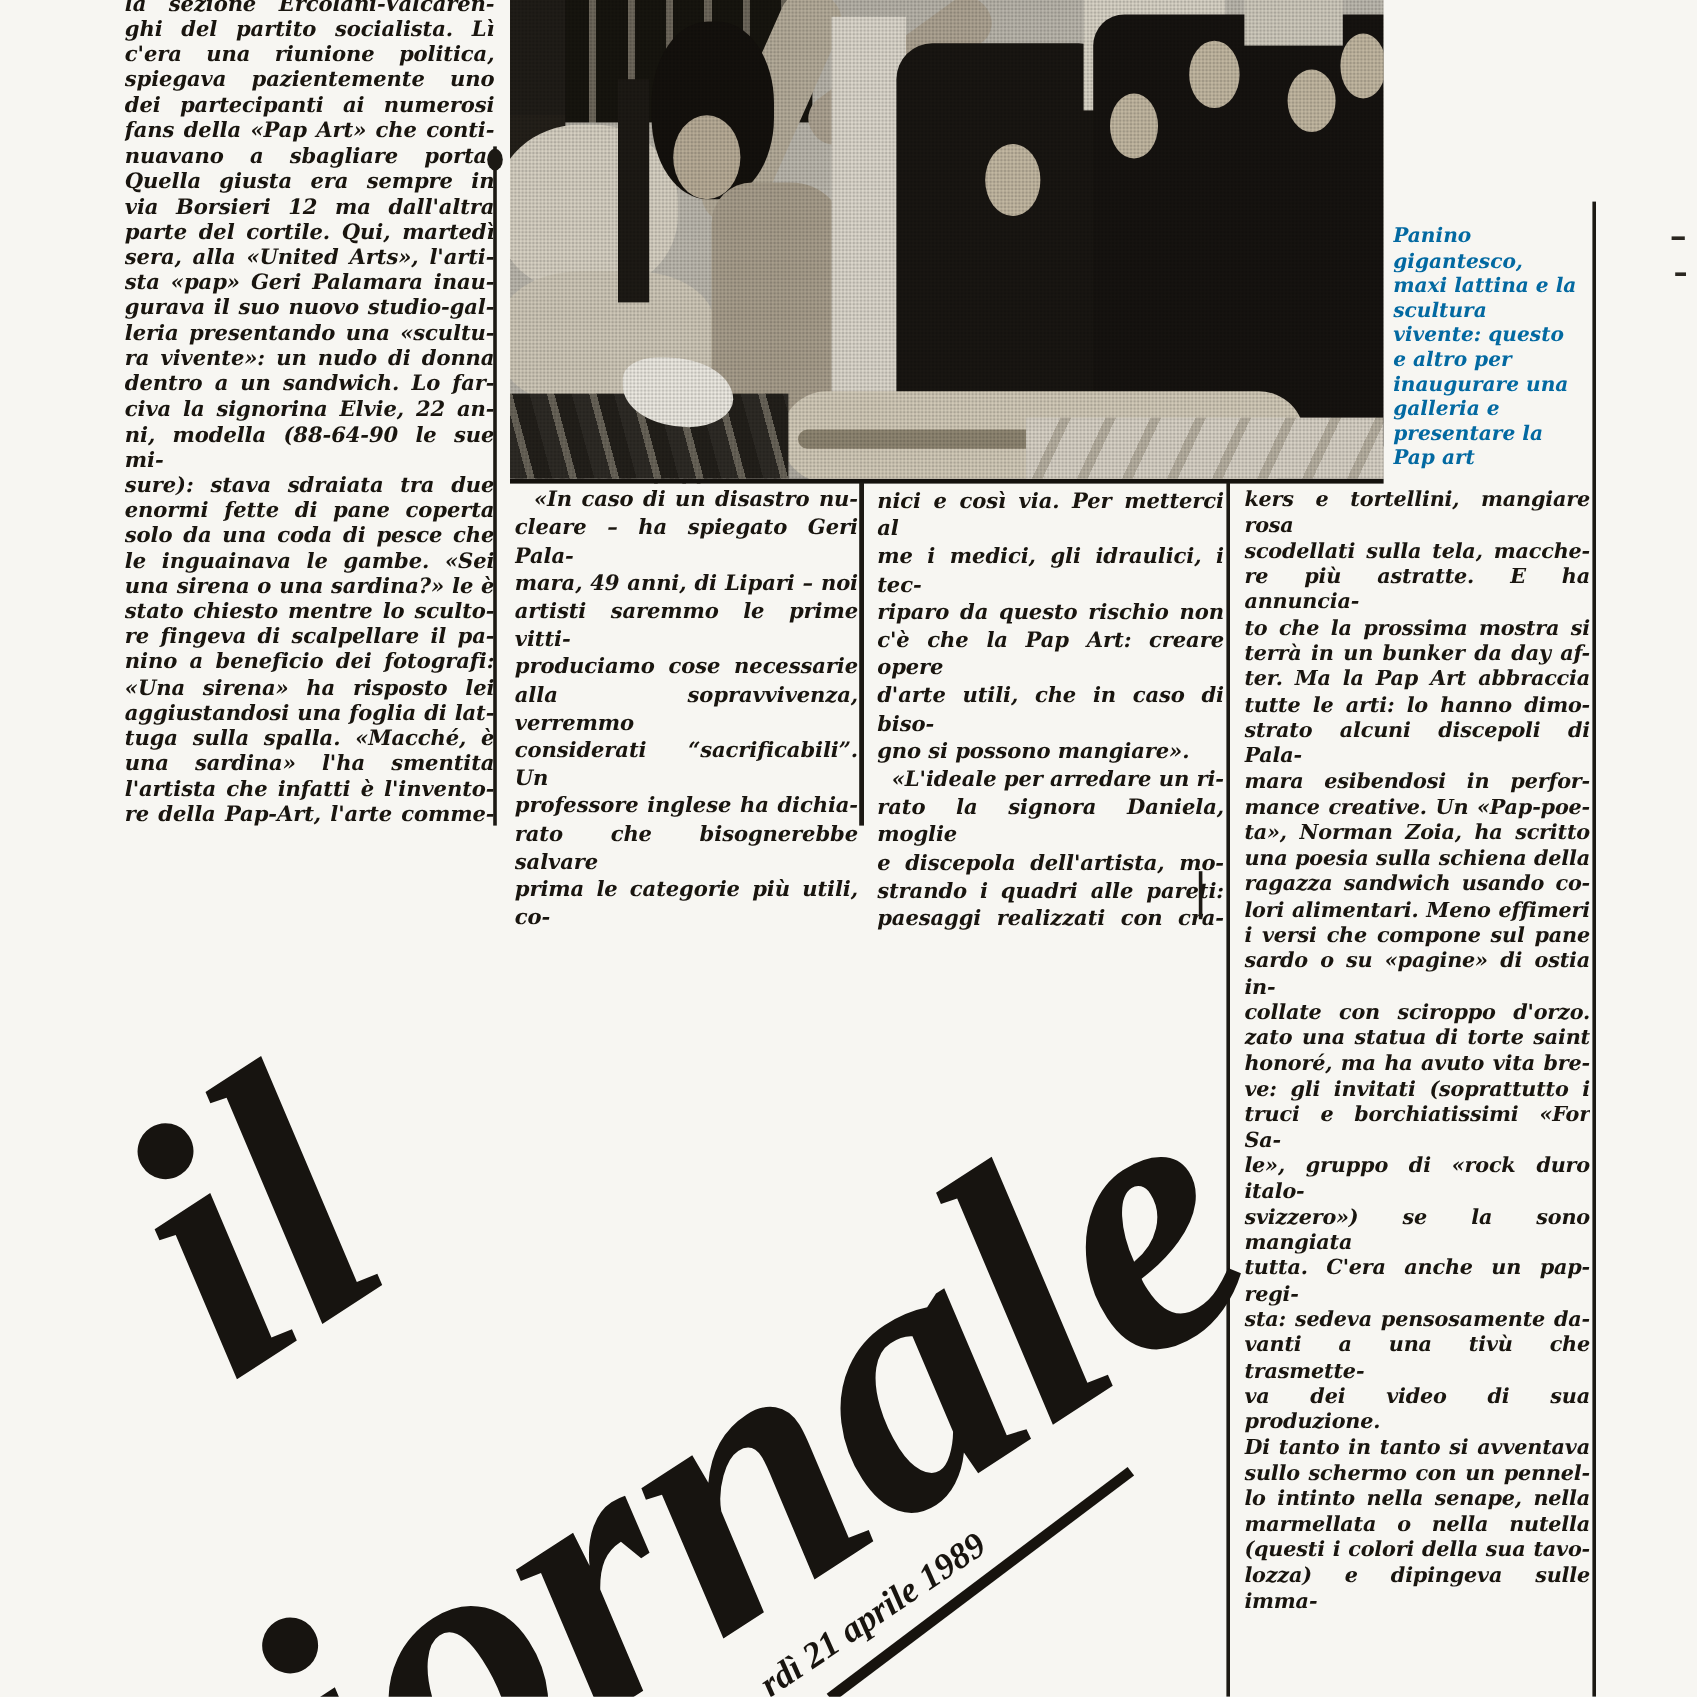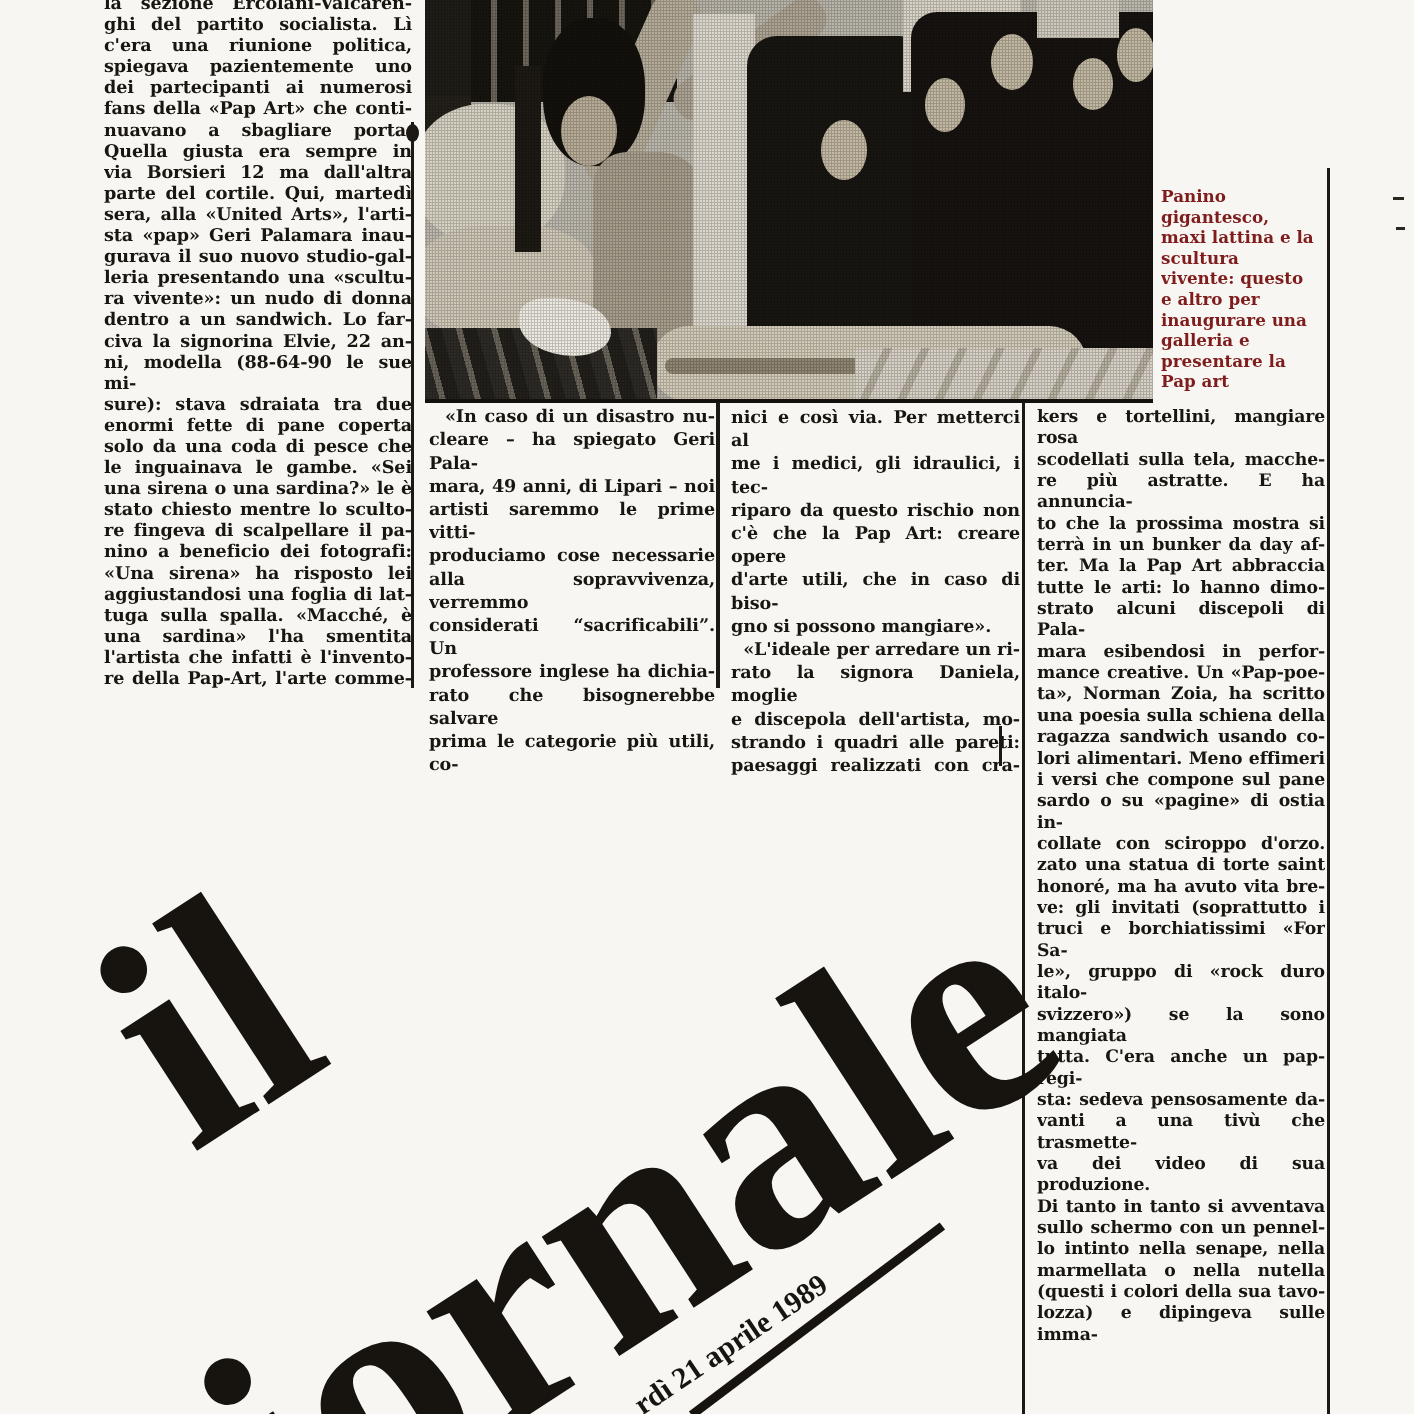"la sezione Ercolani-Valcaren-" #page { font-style: none -> italic }
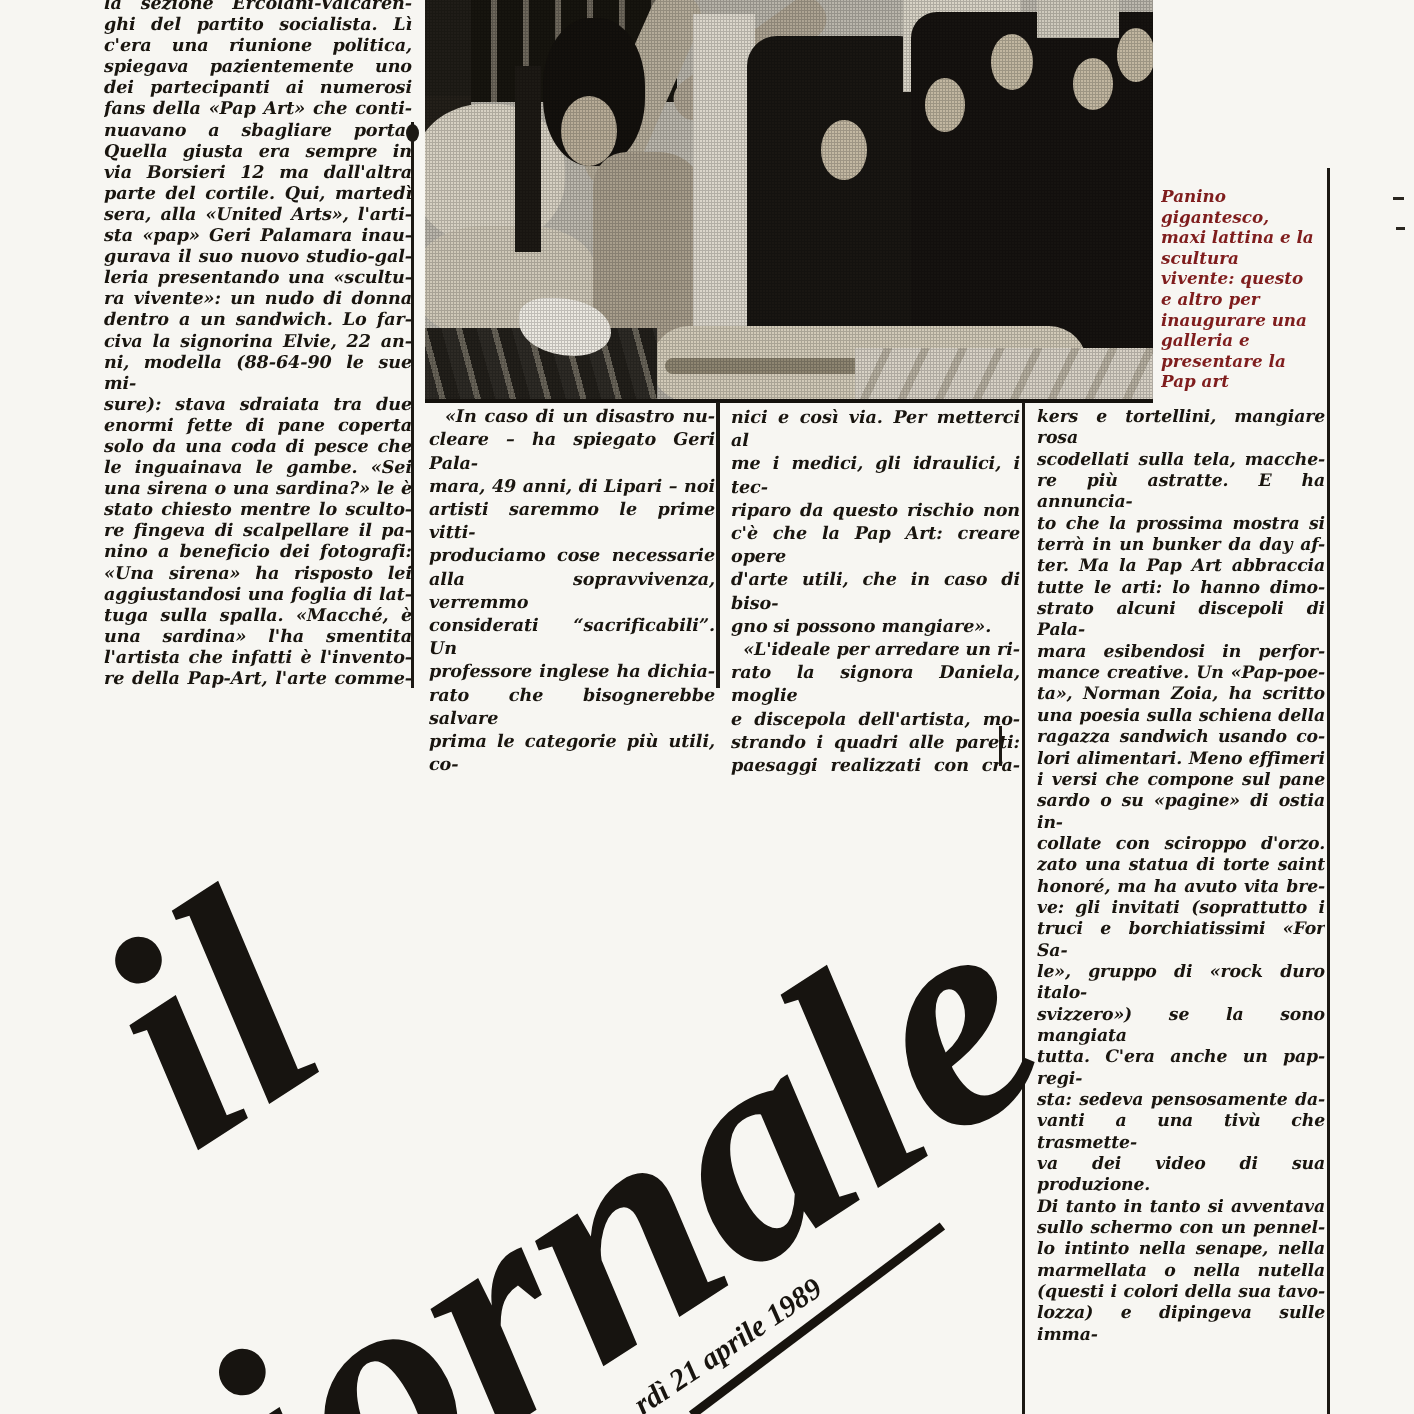"Panino" #caption { color: #7f1d1d -> #0369a1 }
